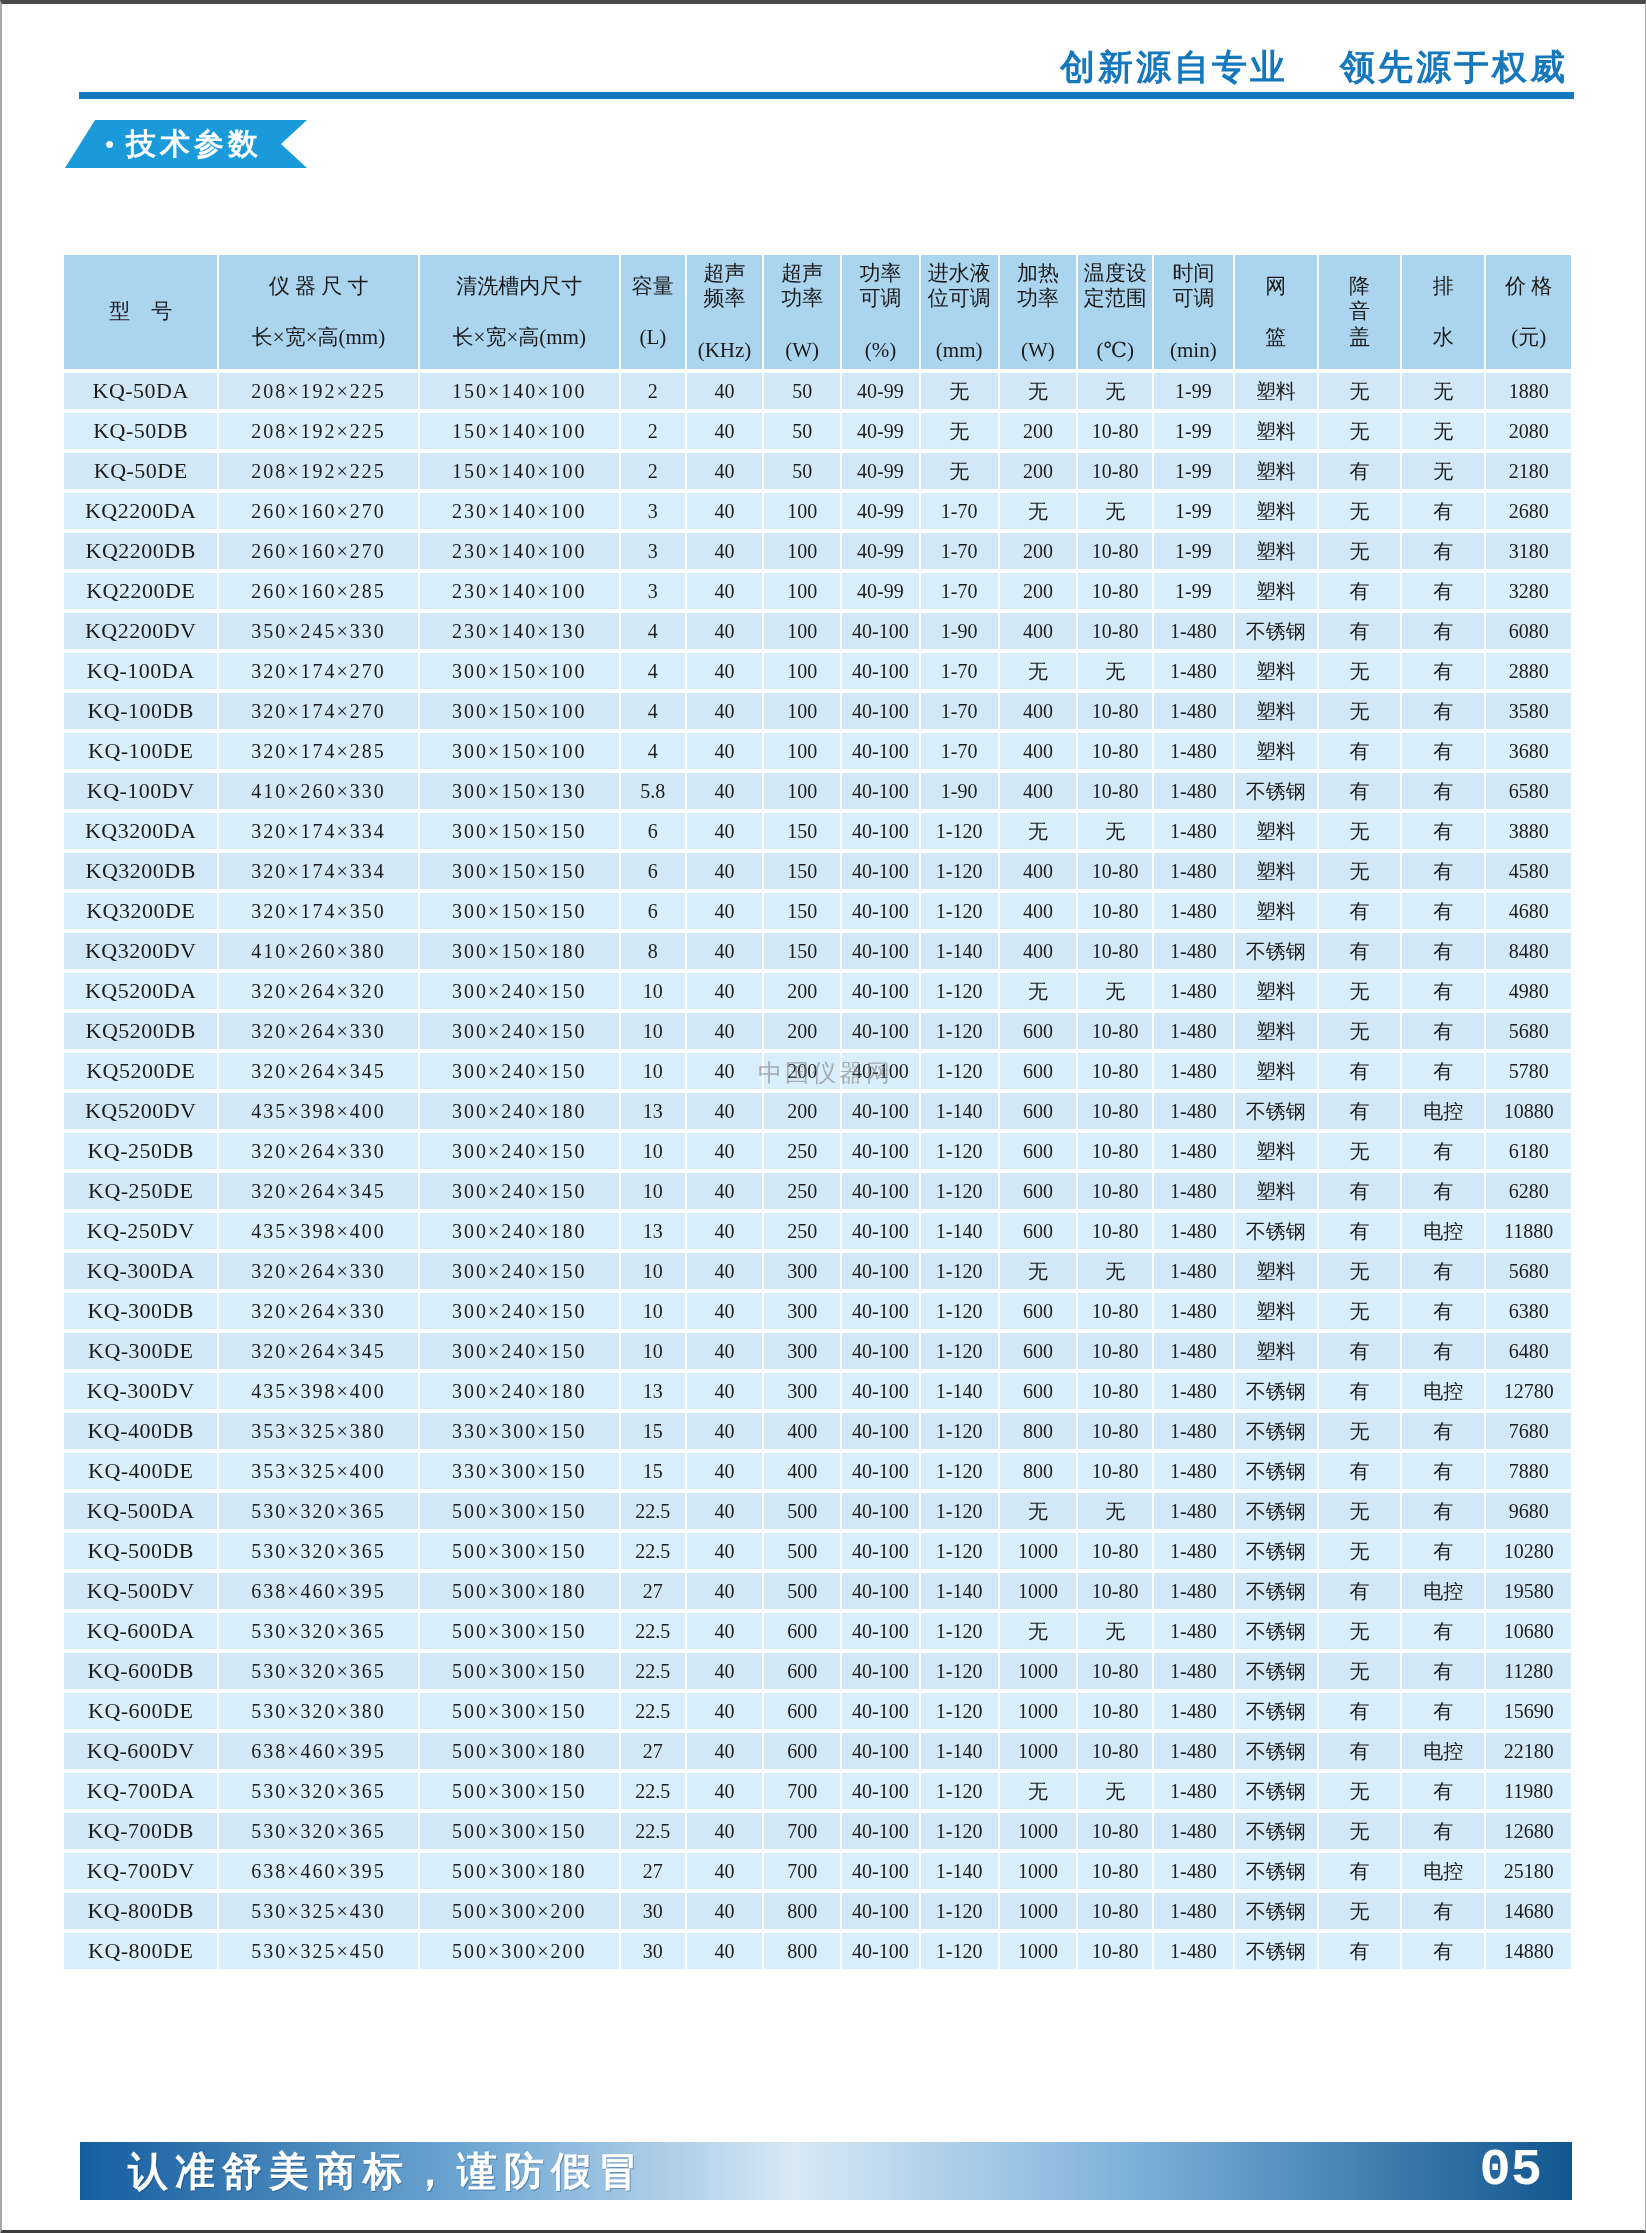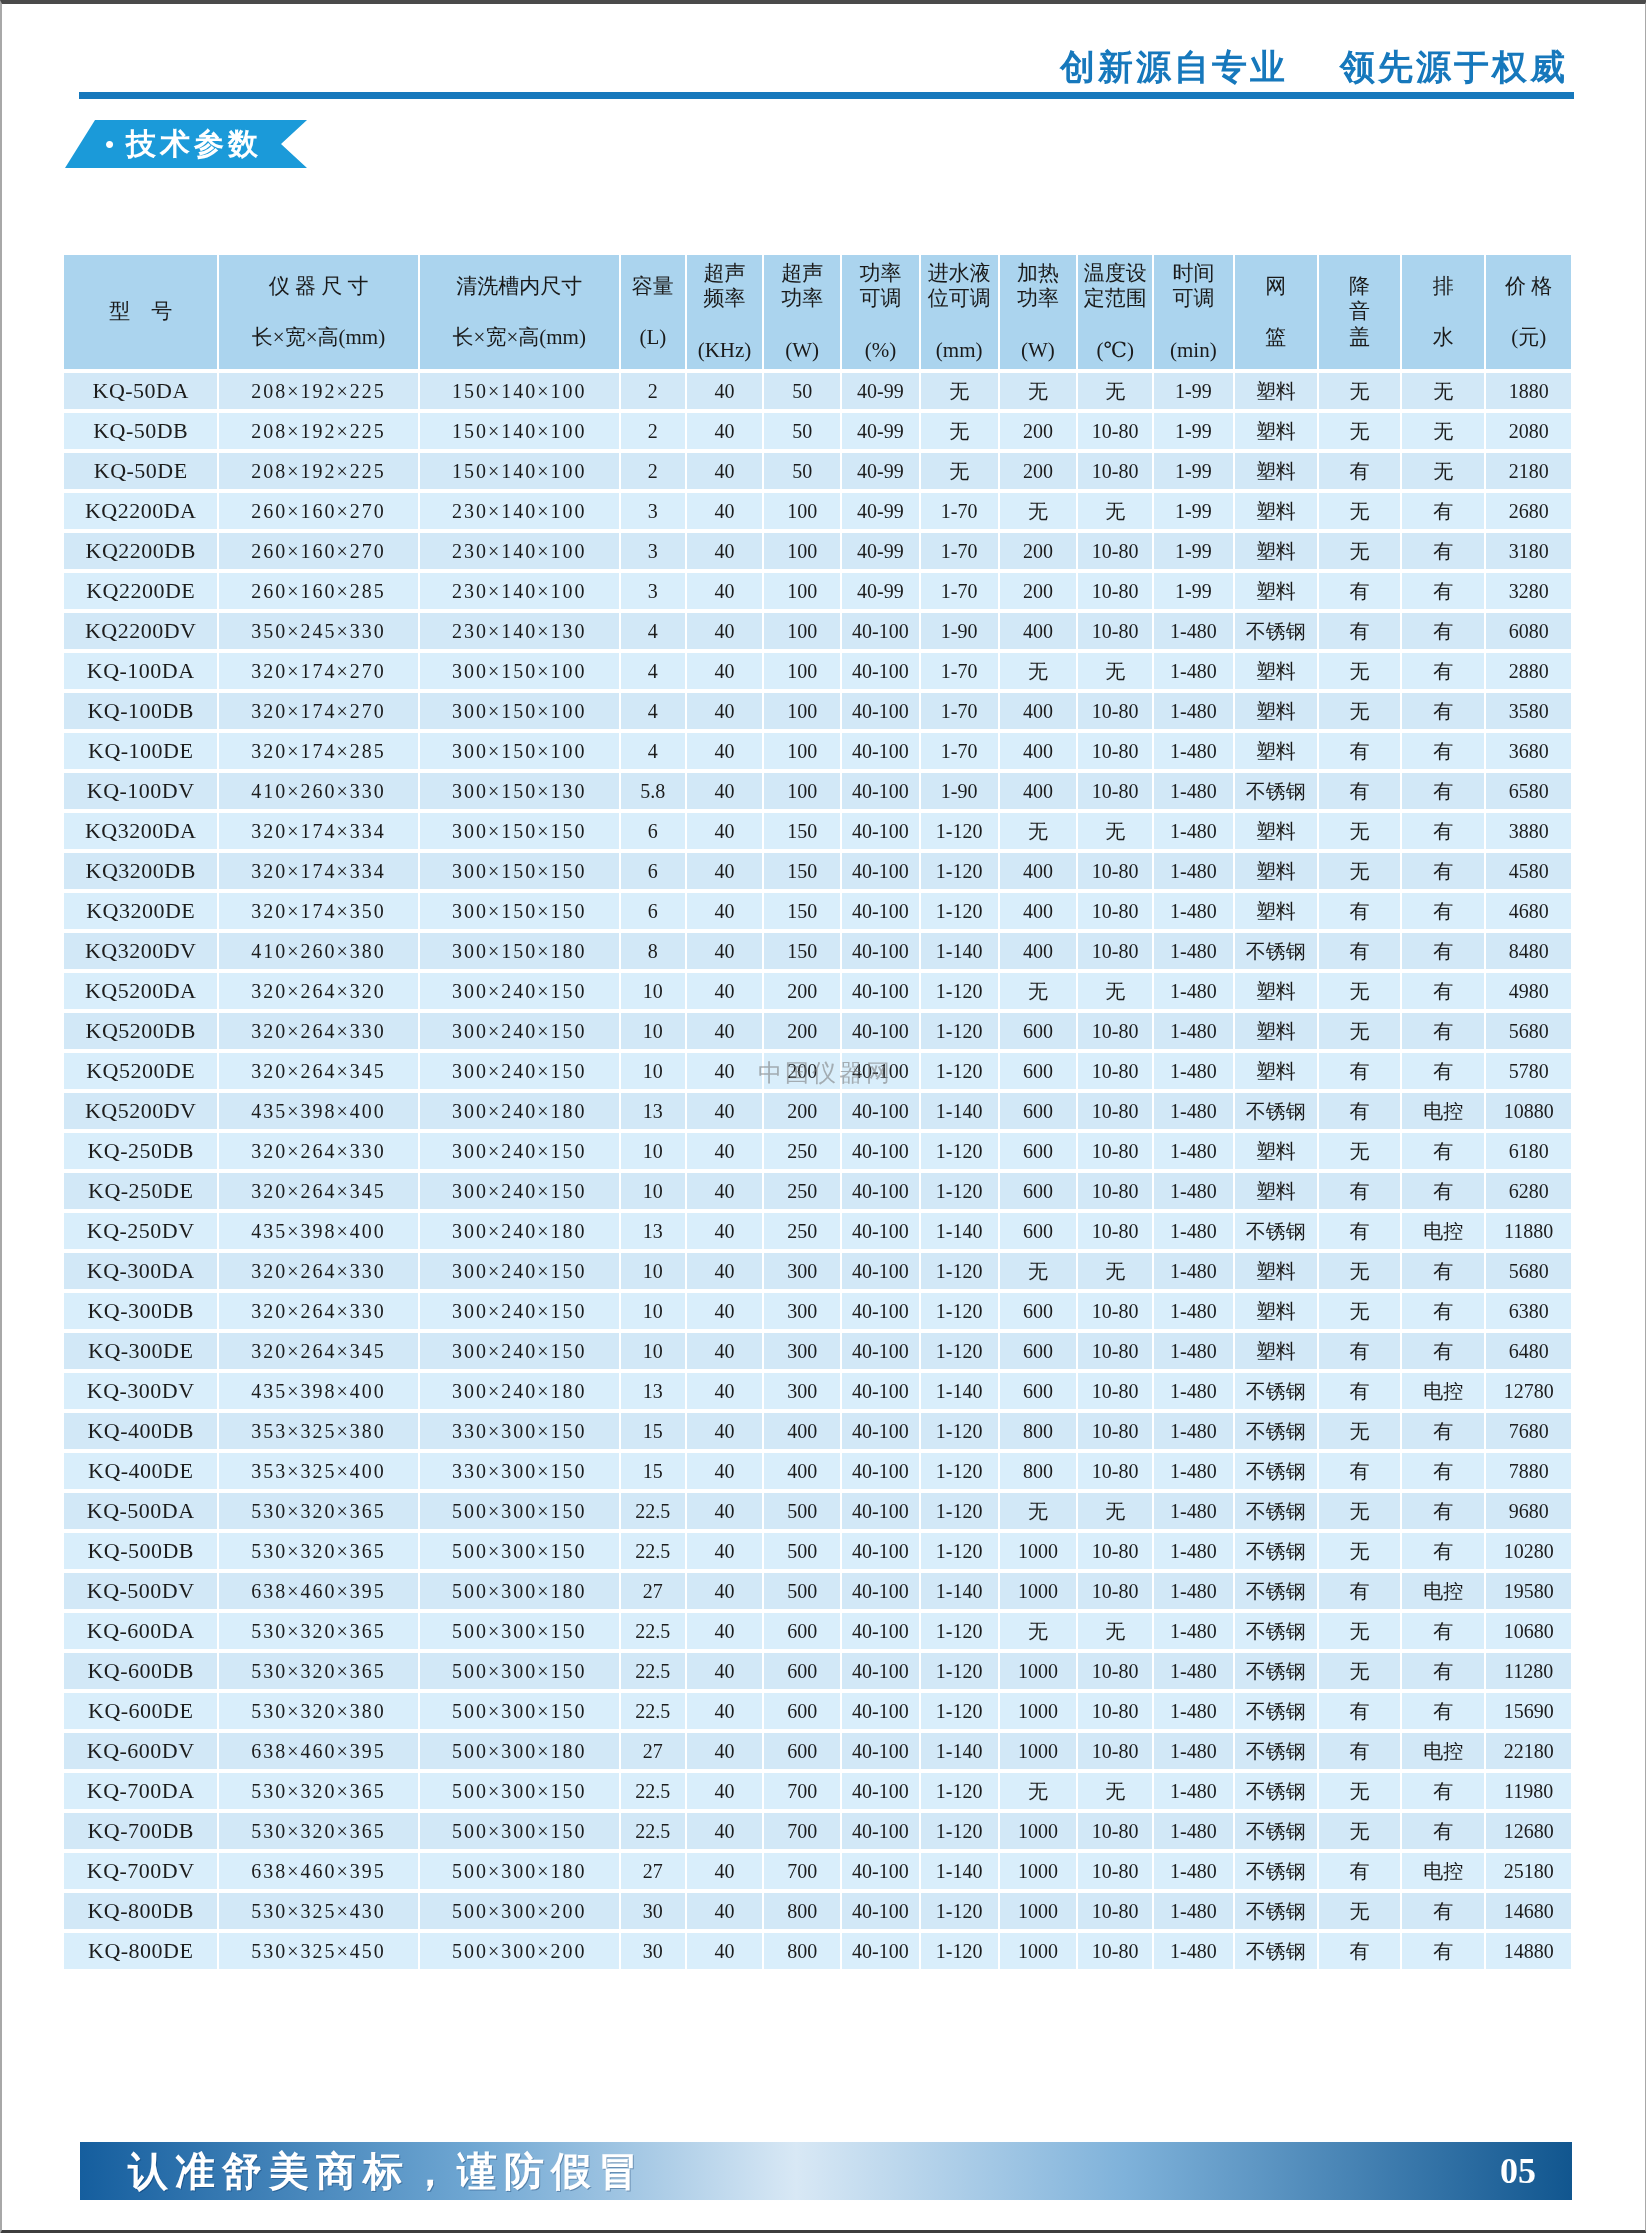"05" .footer-page { font-family: Liberation Serif, serif -> Liberation Mono, monospace; font-size: 36px -> 52px; right: 36px -> 30px }
